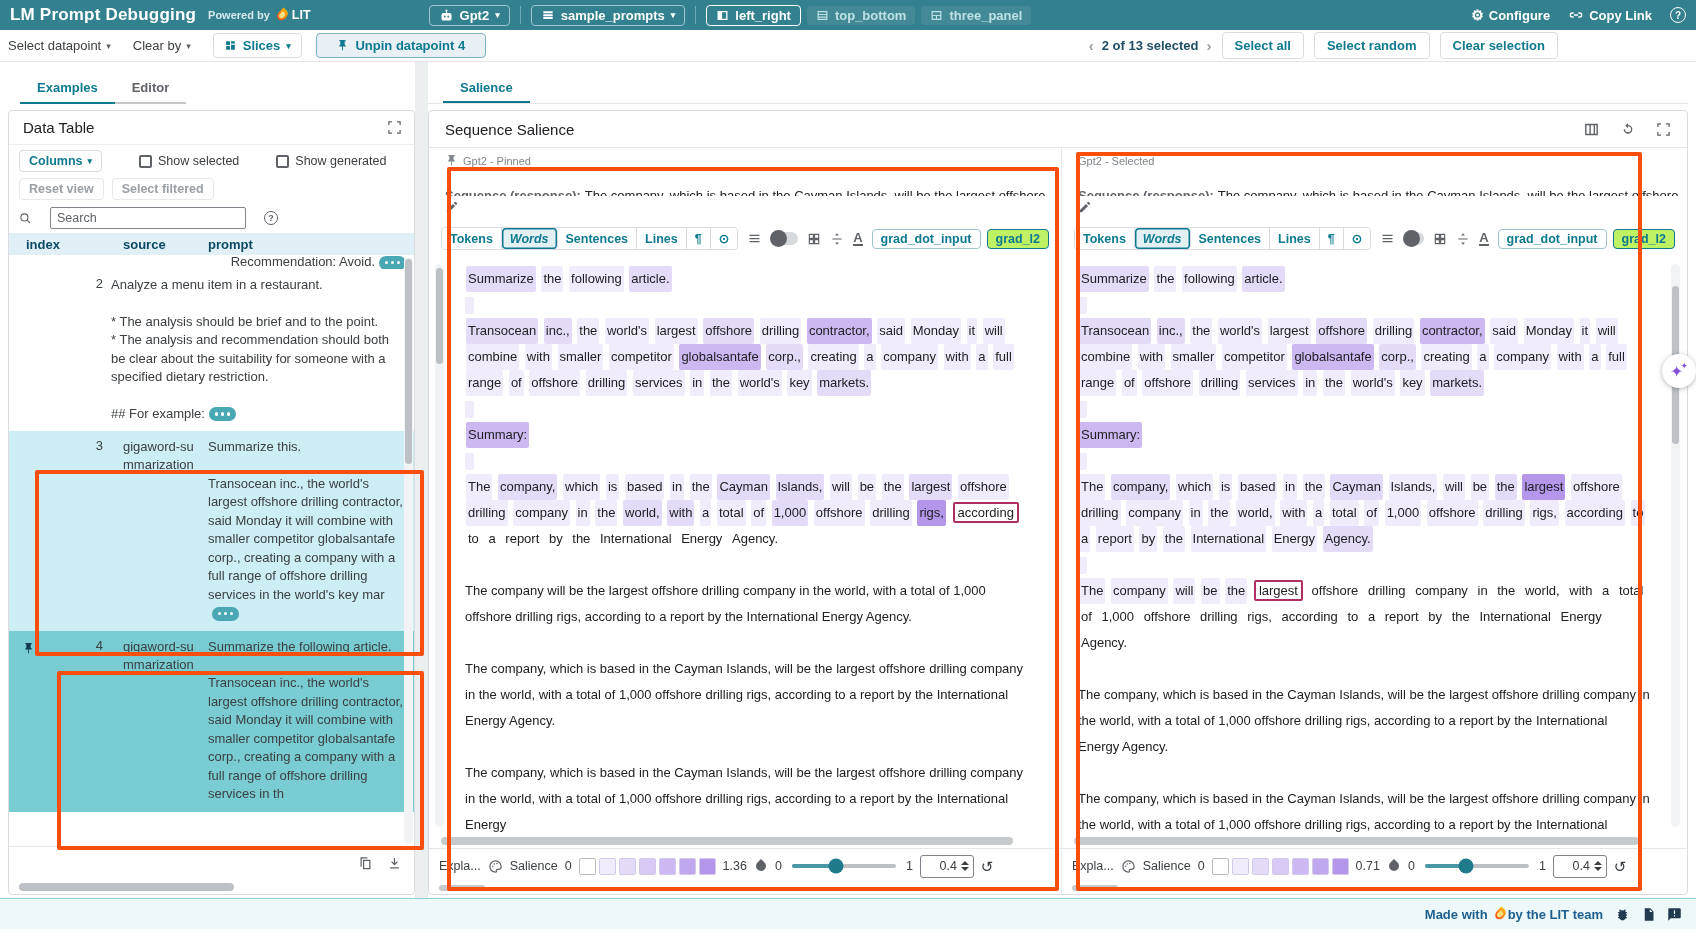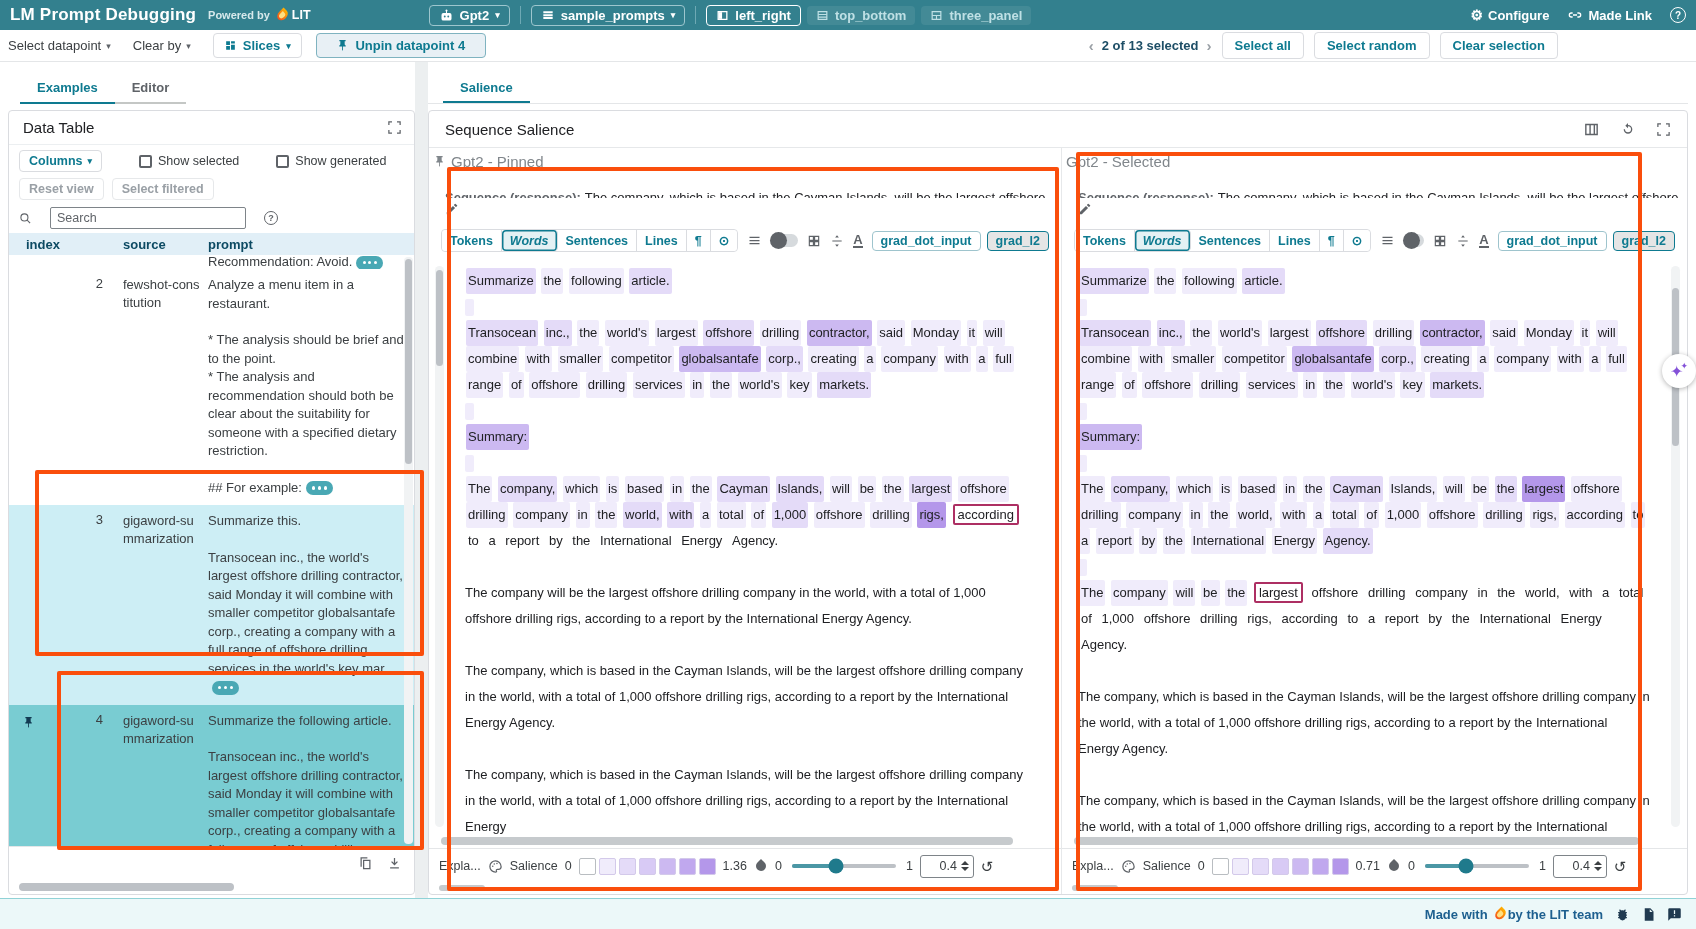"Made Link" span { text: Made -> Copy }
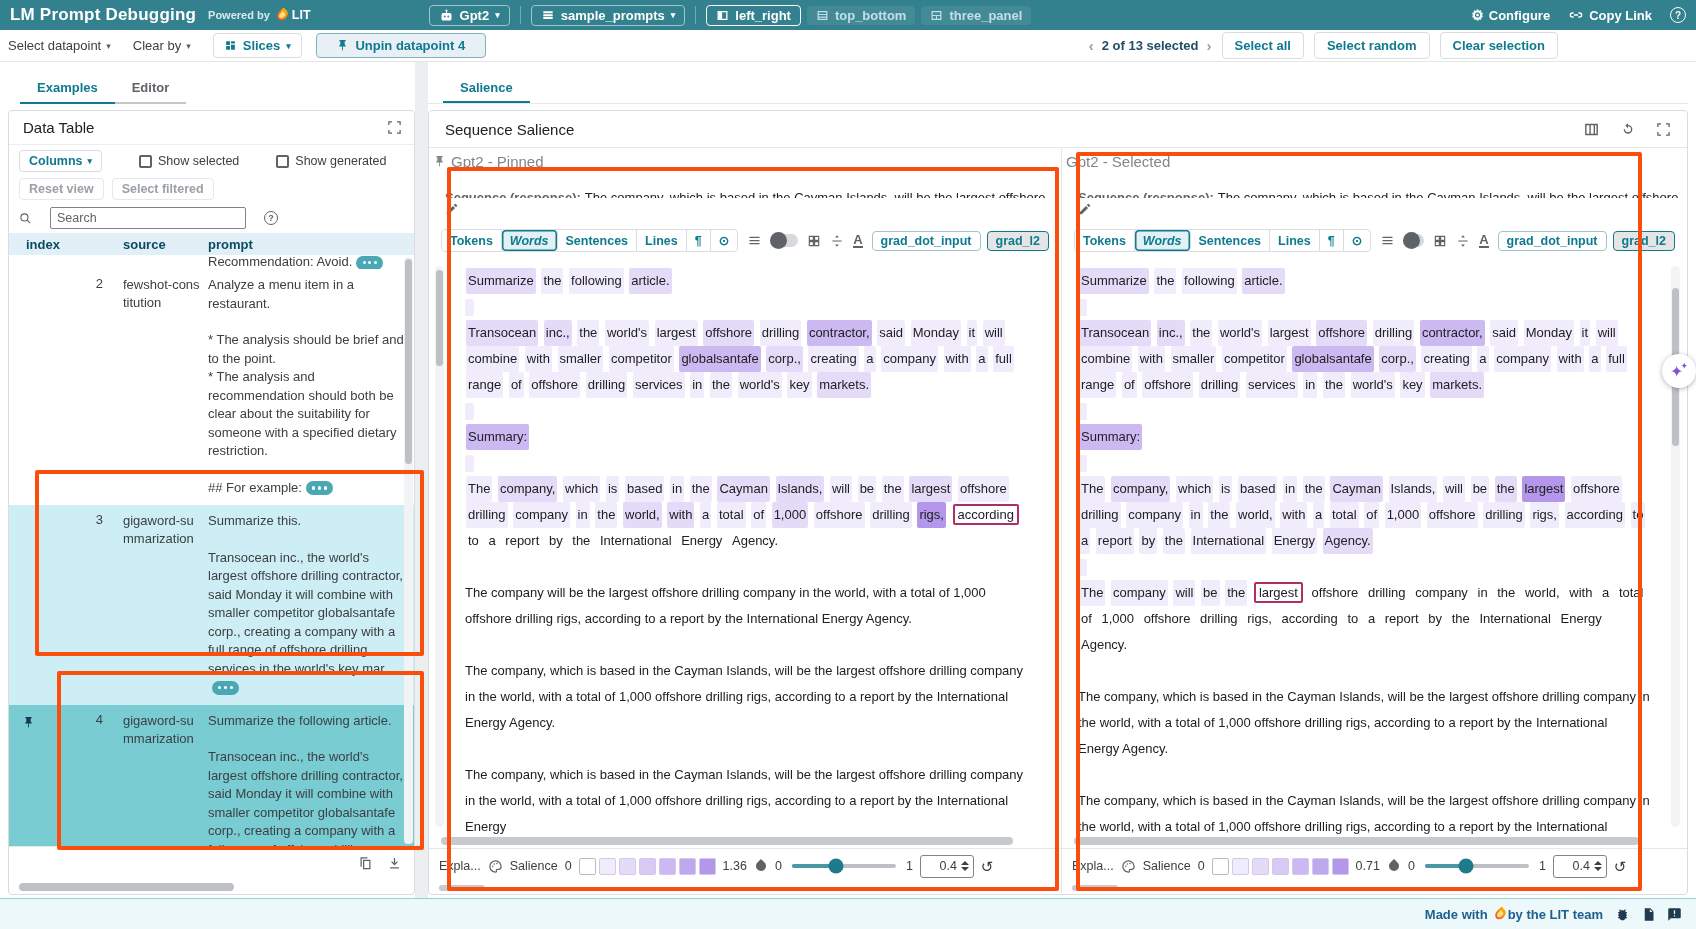"Gpt2 - Pinned" .panel-label { font-size: 15px -> 11px; padding: 5px 0 0 4px -> 5px 0 0 16px }
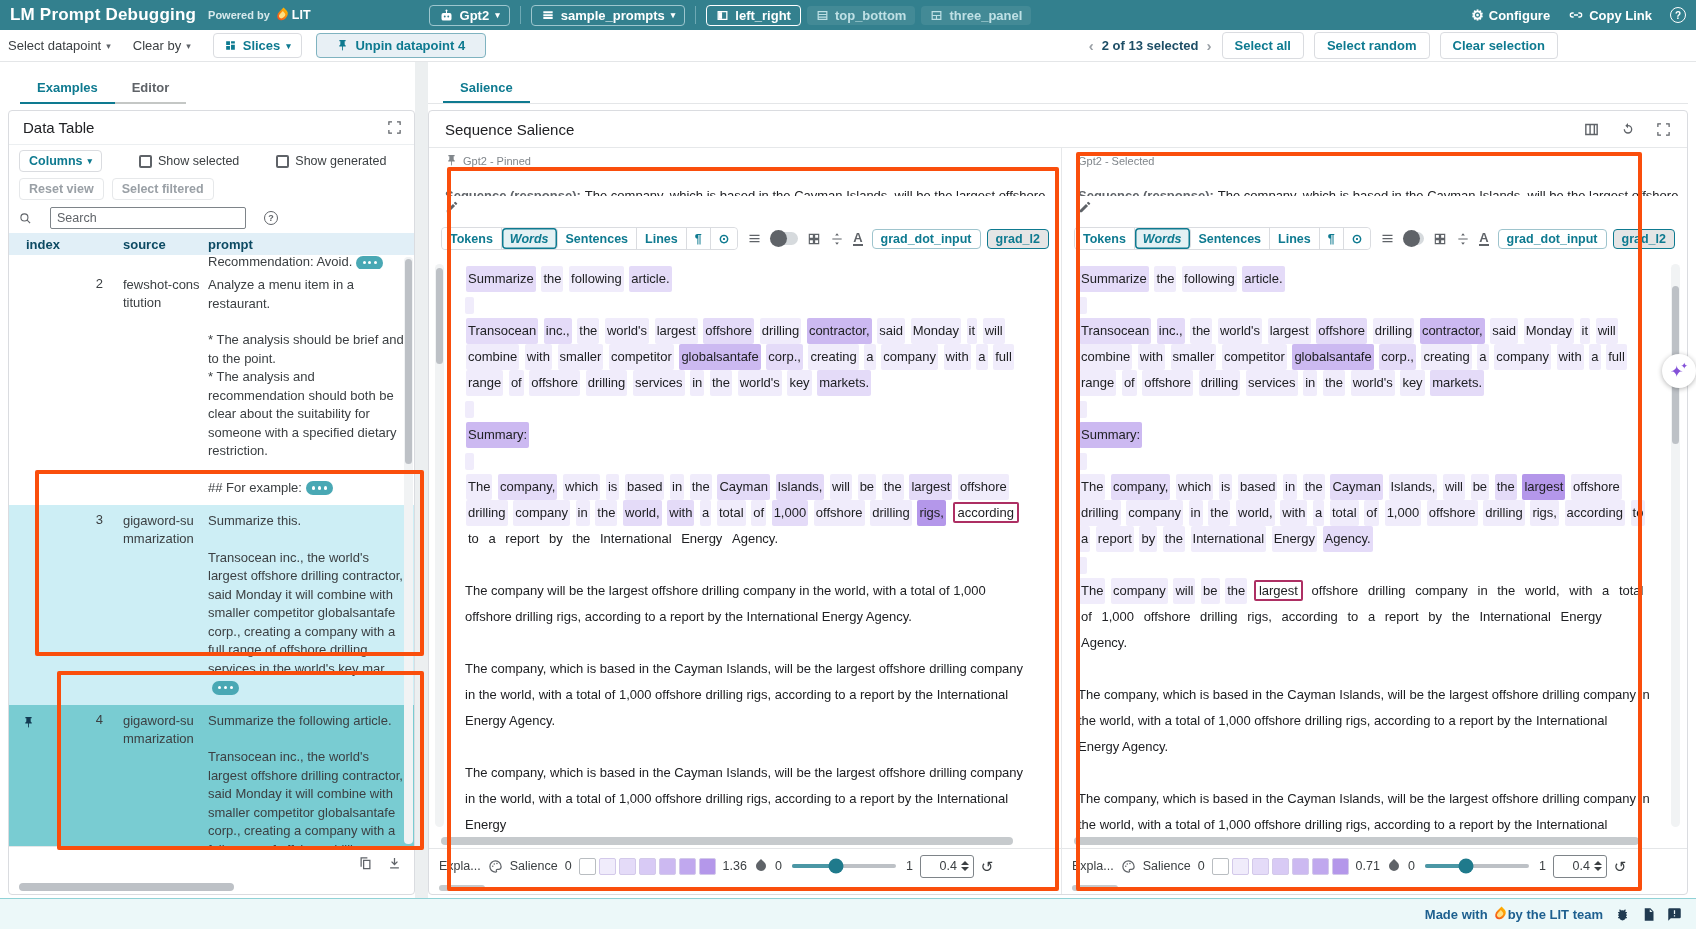"grad_l2" .chip.active { background: #e5e5e5 -> #bef264 }
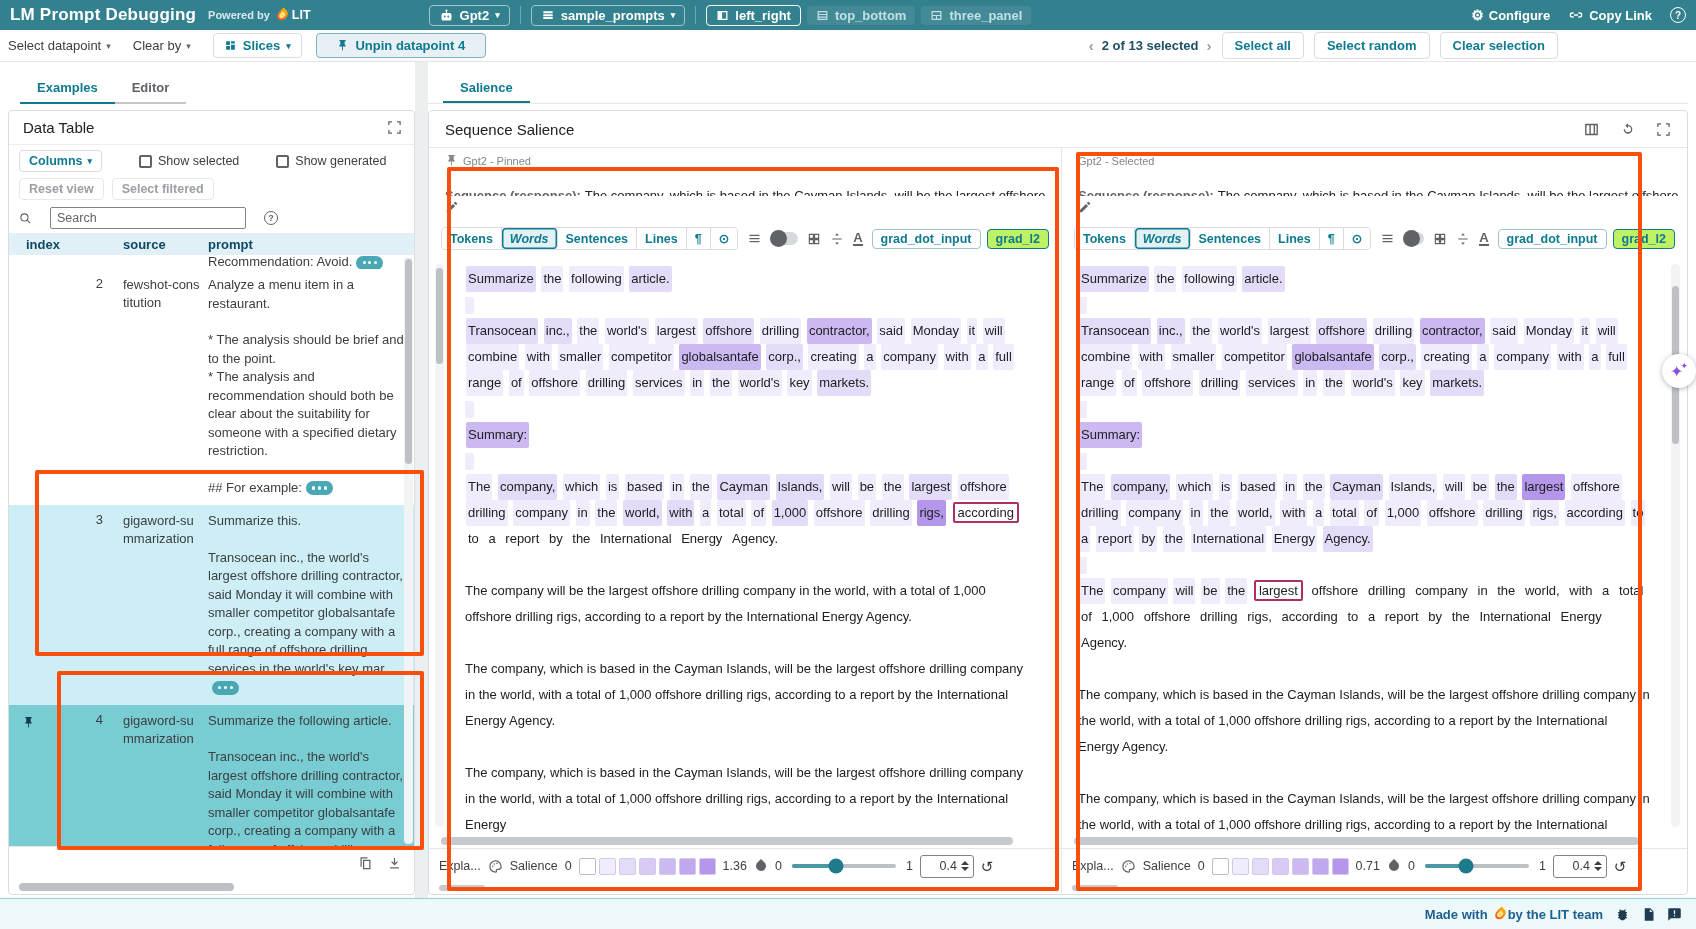"Recommendation: Avoid." .trow.clipped { text-align: none -> right }
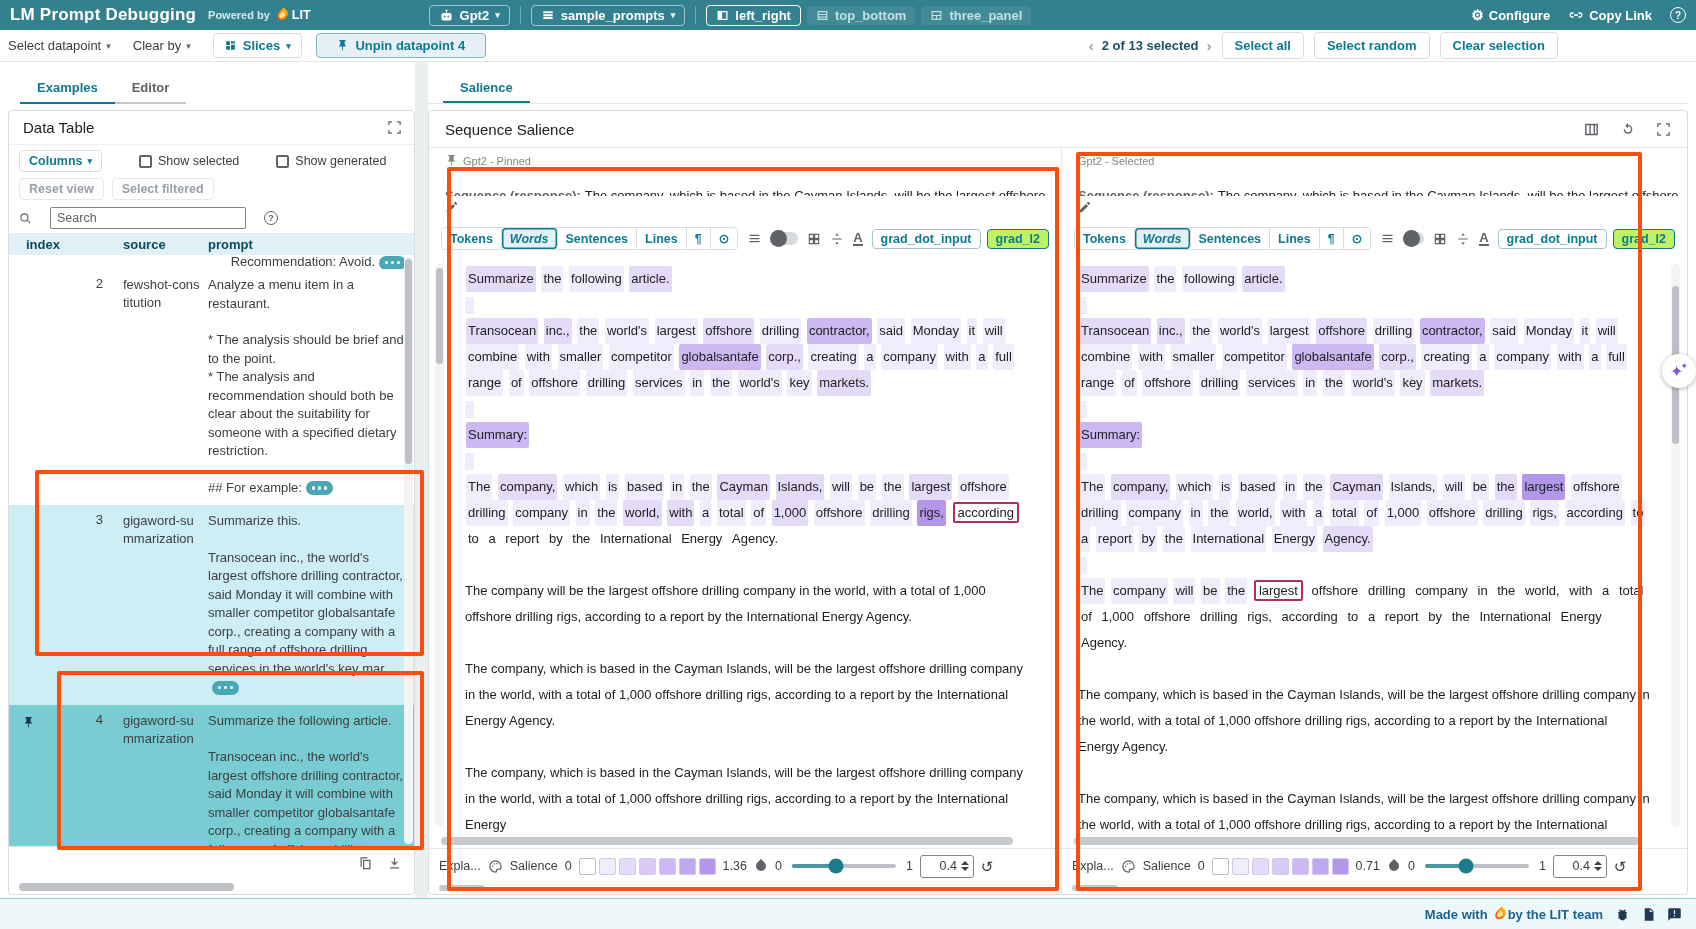"fewshot-constitution" div.c-source { html: <div>fewshot-constitution</div> -> none }
